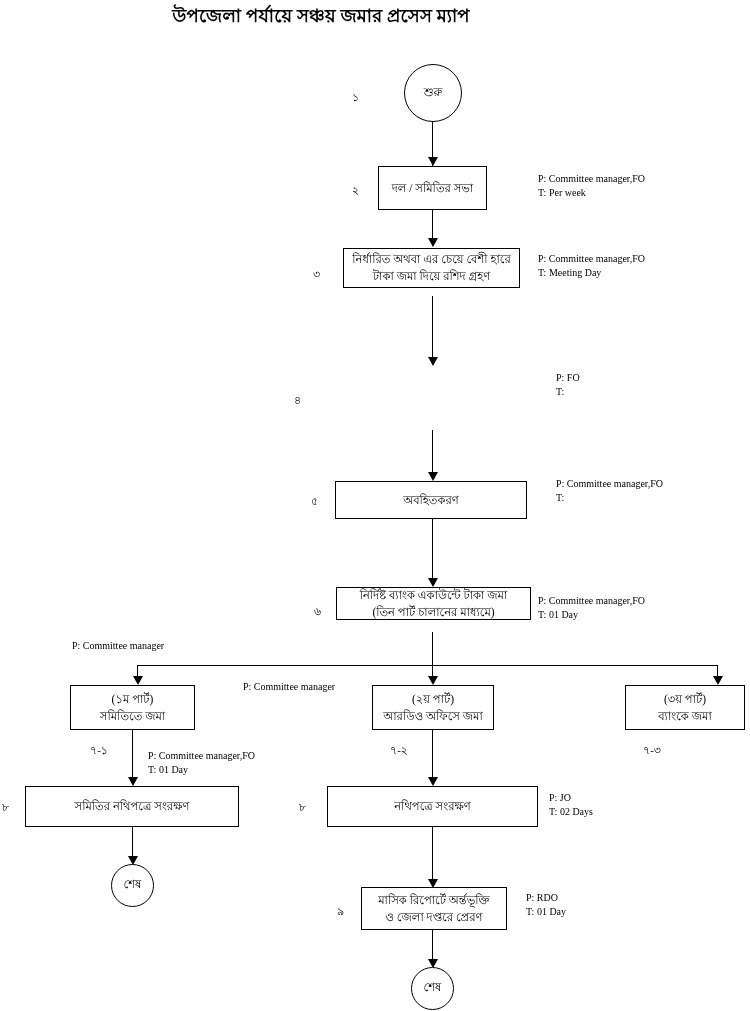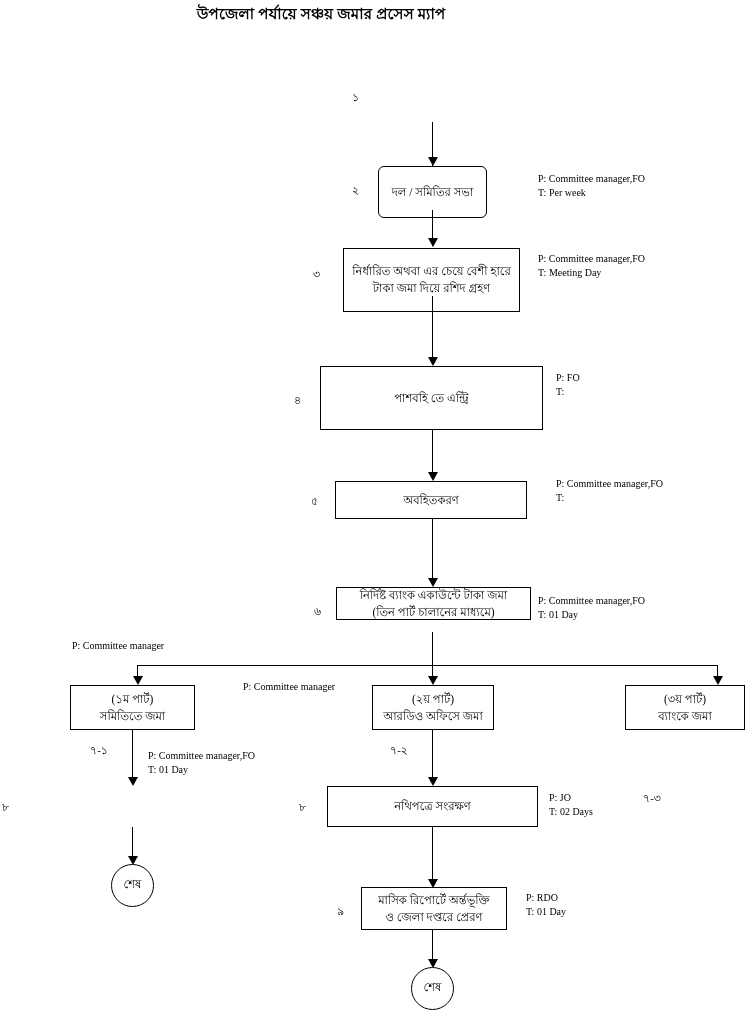"উপজেলা পর্যায়ে সঞ্চয় জমার প্রসেস" .title { font-size: 15px -> 18px }
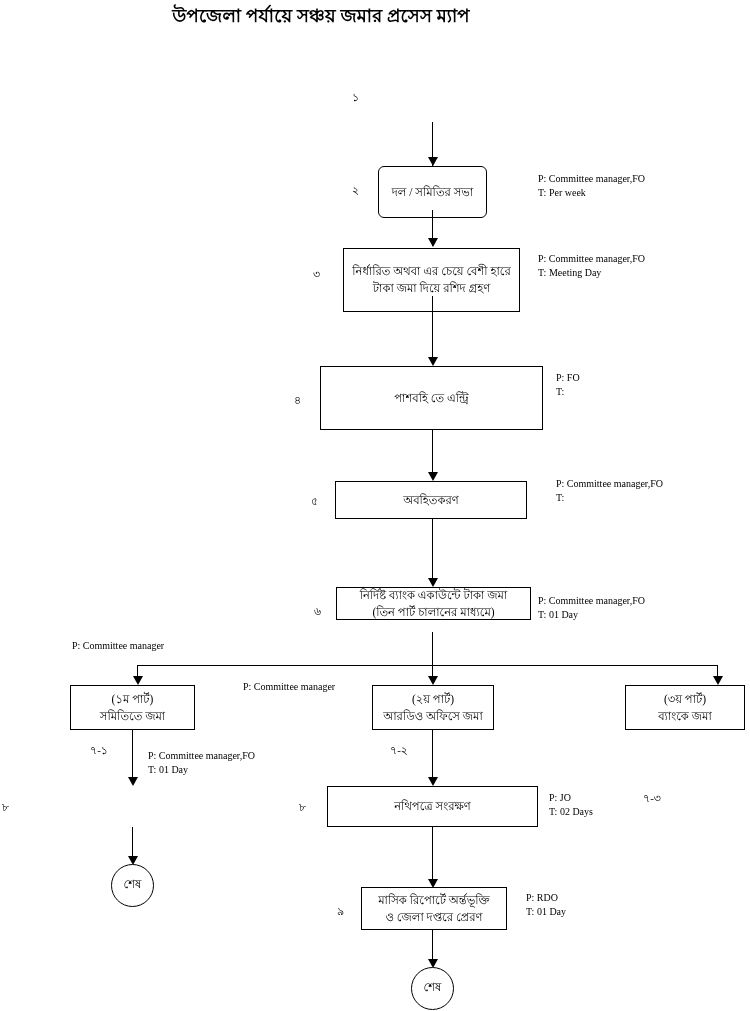"শুরু" div.circle { html: none -> <div> <span>শুরু</span> </div> }
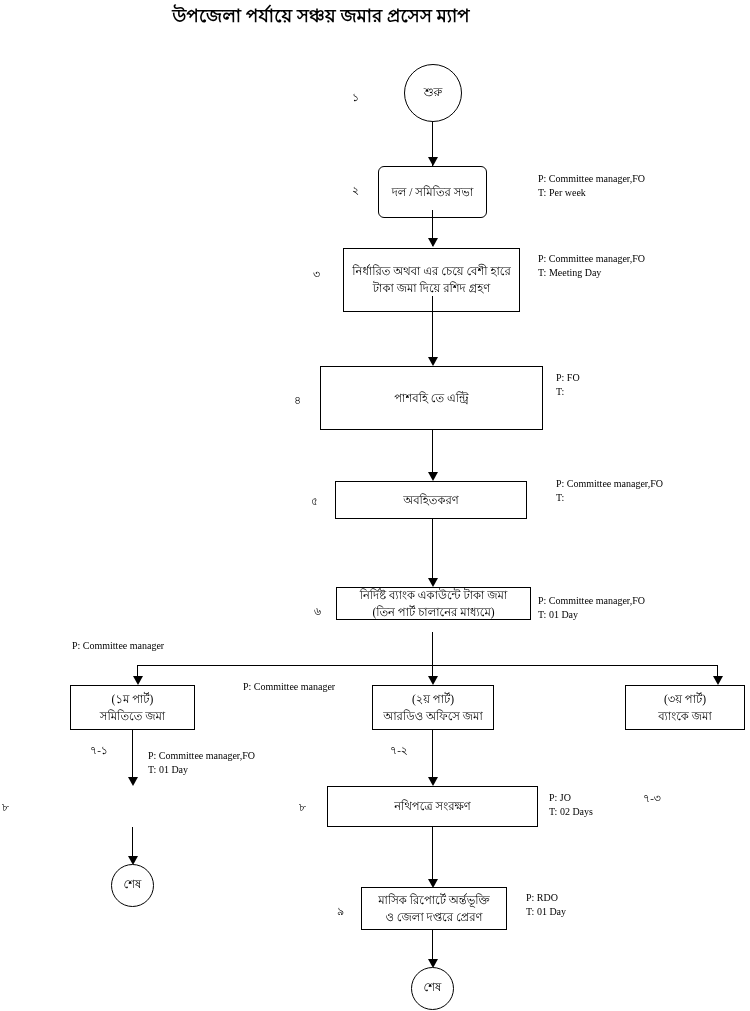"দল / সমিতির সভা" div.box { border-radius: 6px -> none; height: 52px -> 44px }
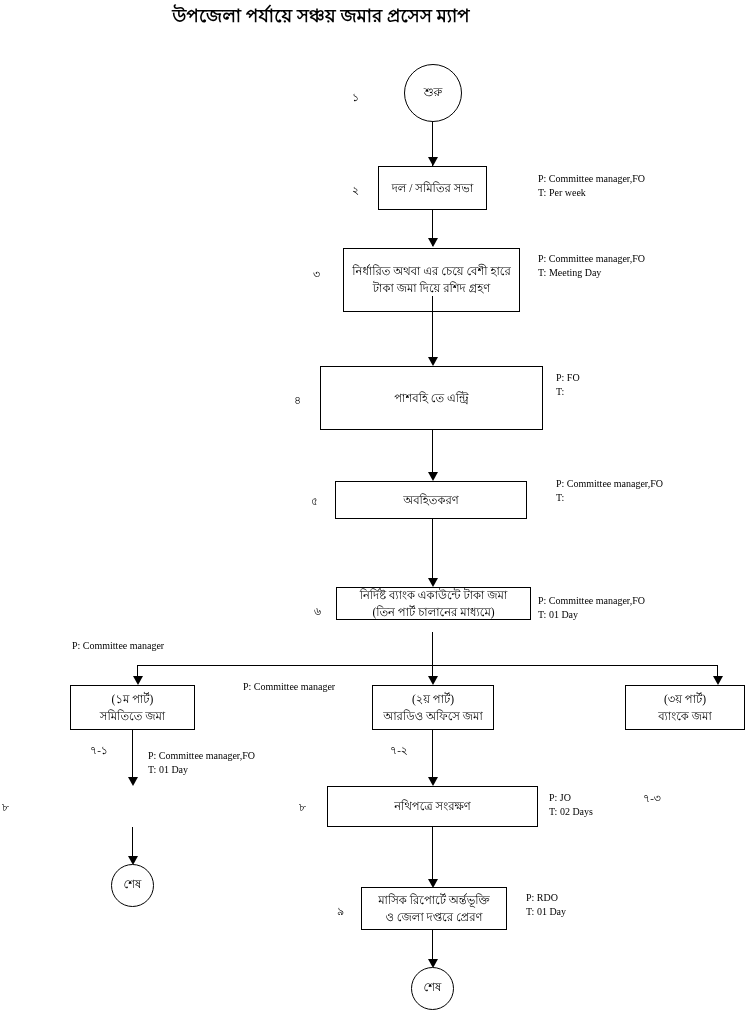"নির্ধারিত অথবা এর চেয়ে বেশী" div.box { height: 64px -> 40px }
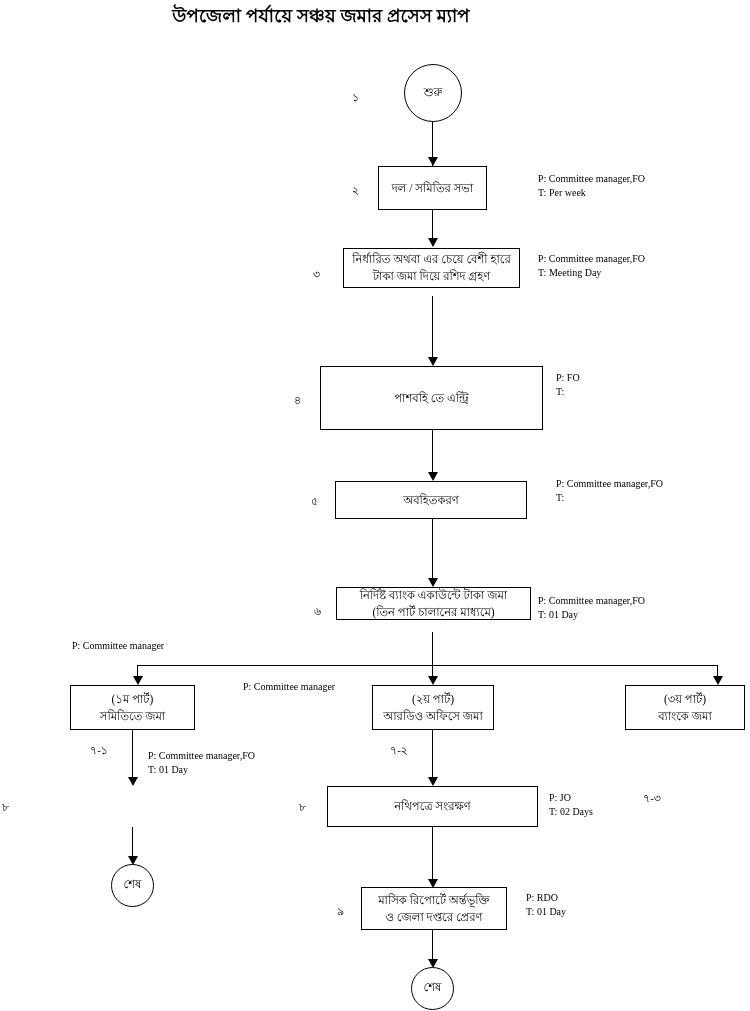"পাশবহি তে এন্ট্রি" div.box { html: <div> <span>পাশবহি তে এন্ট্রি</span> </div> -> none }
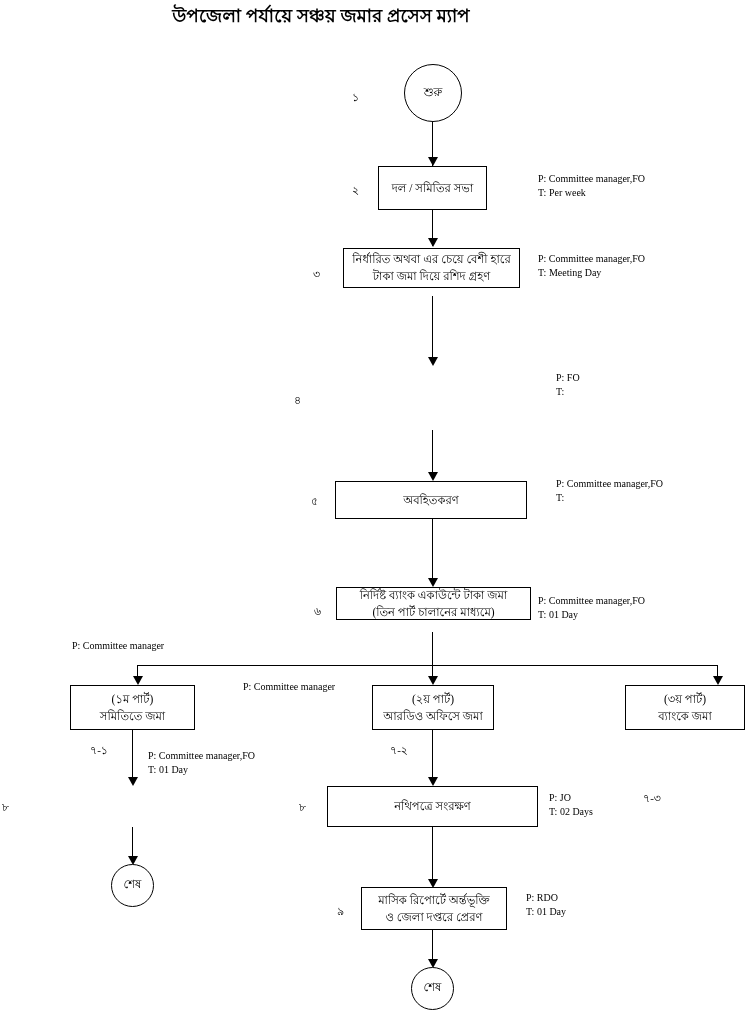"৭-৩" div.stepnum { margin-top: 48px -> none }
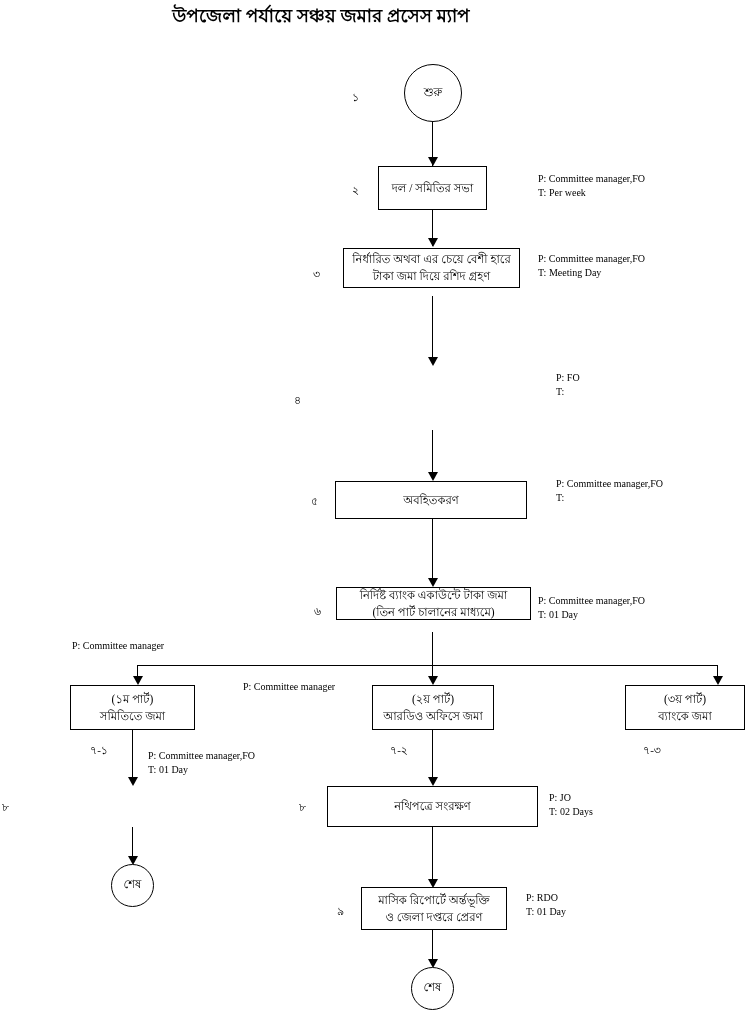"সমিতির নথিপত্রে সংরক্ষণ" div.box { html: none -> <div> <span>সমিতির নথিপত্রে সংরক্ষণ</span> </div> }
